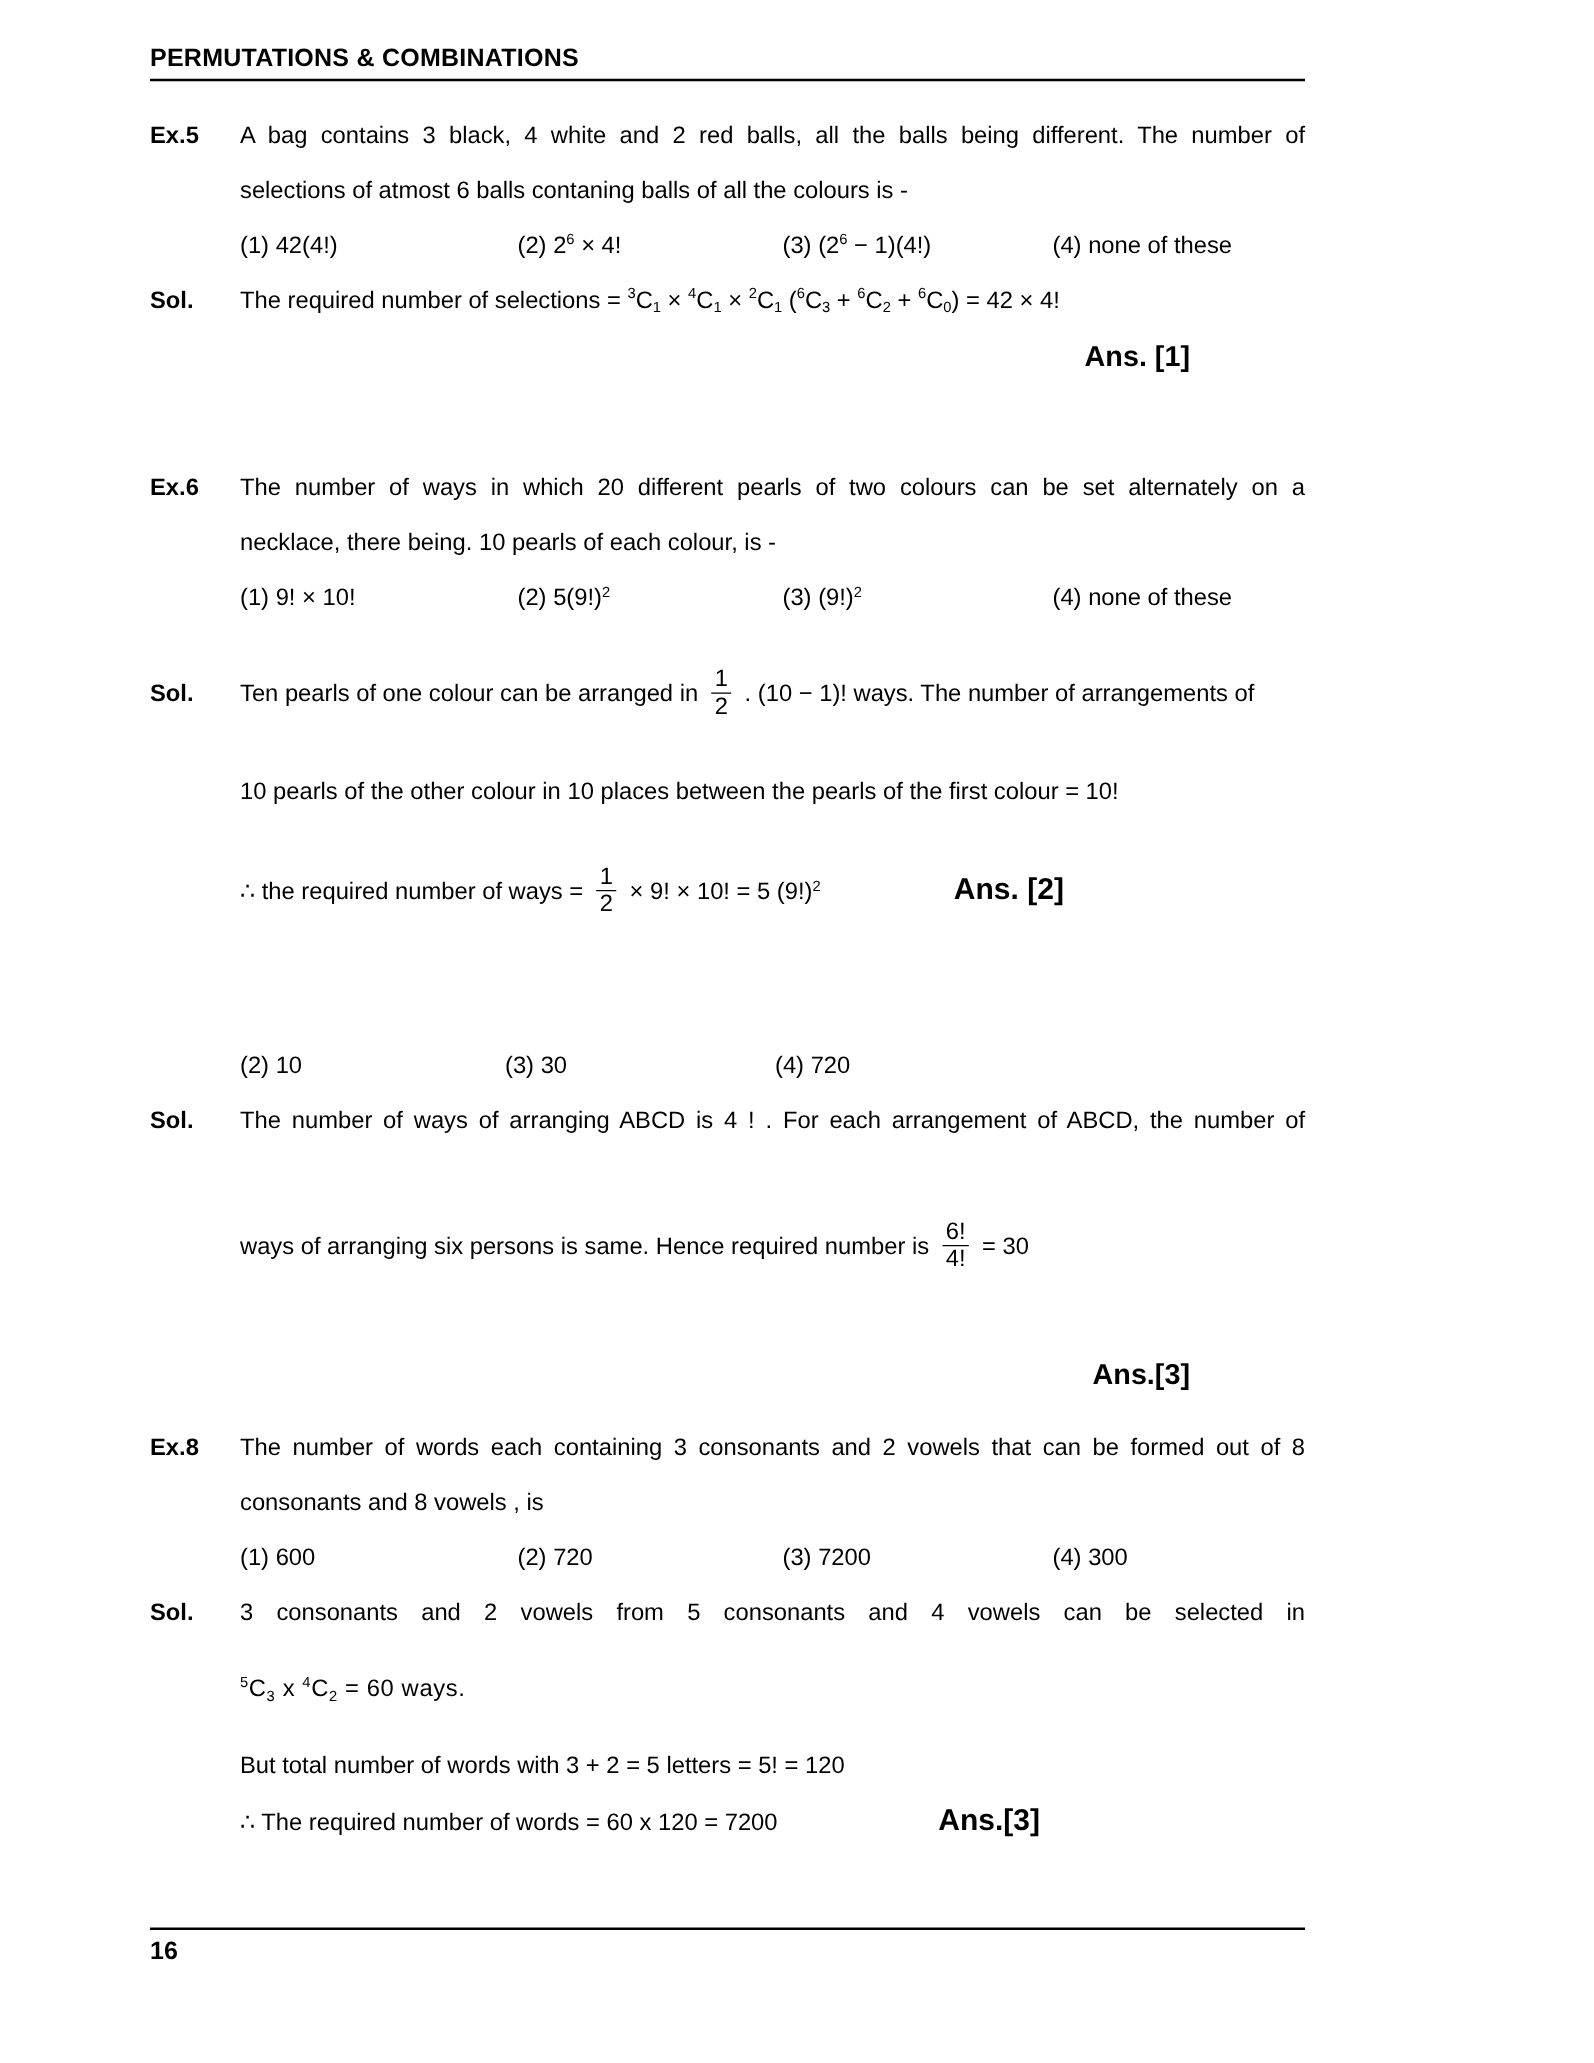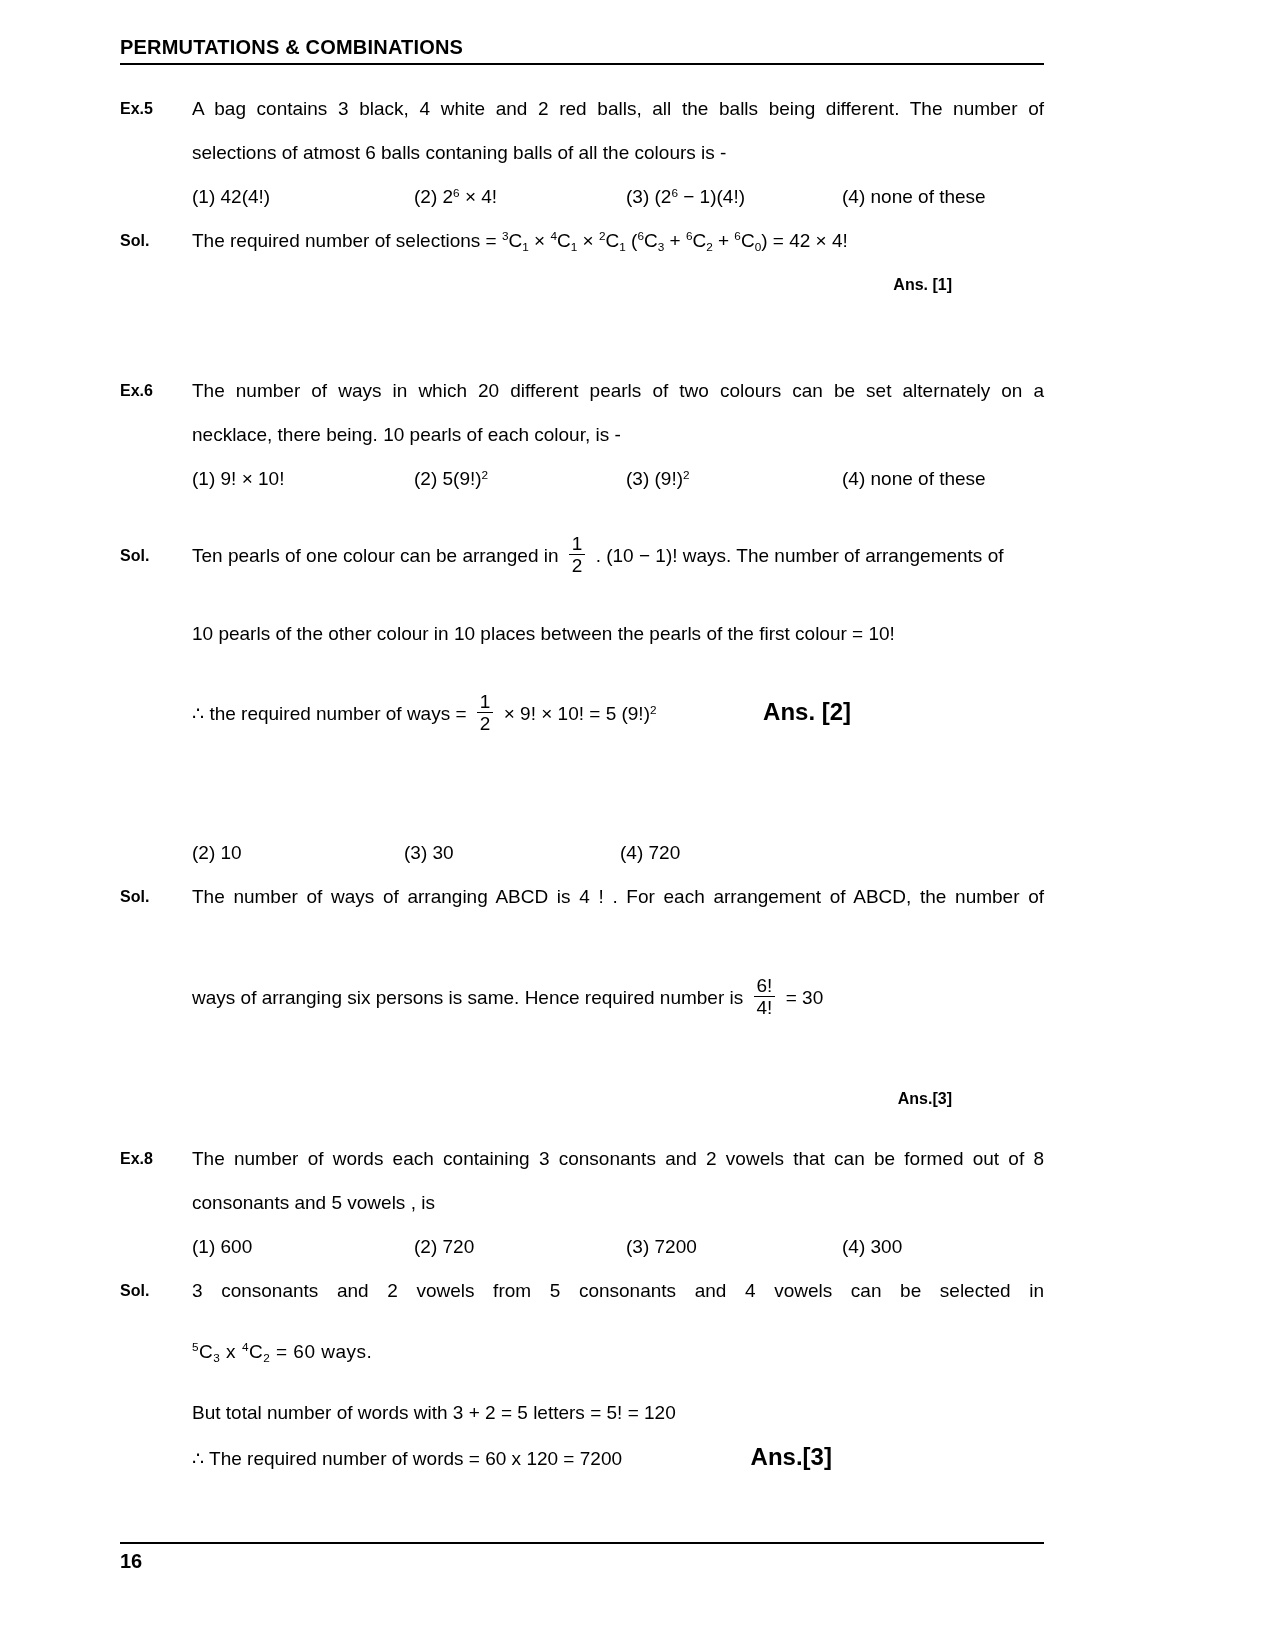"Ex.5" .label { font-size: 16px -> 19px }
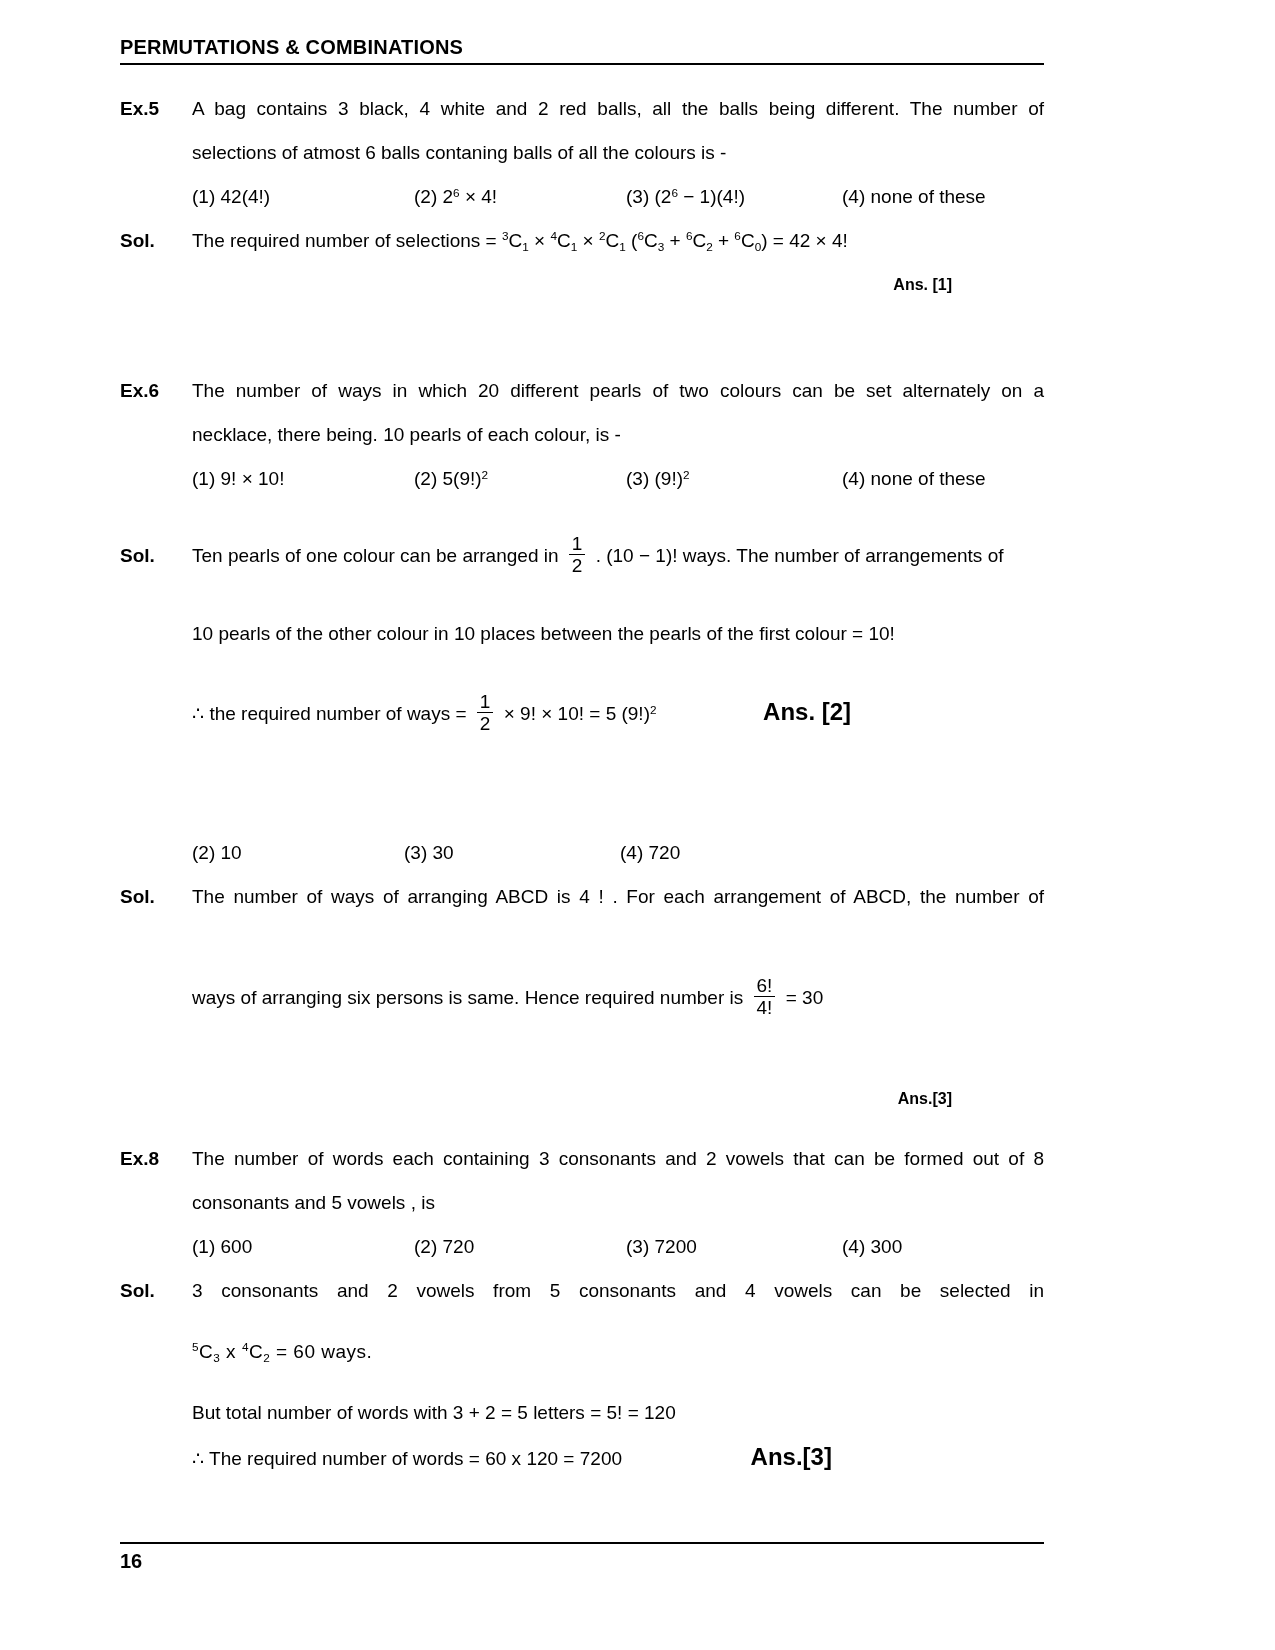"Ans. [1]" .ans-row { font-size: 16px -> 23px }
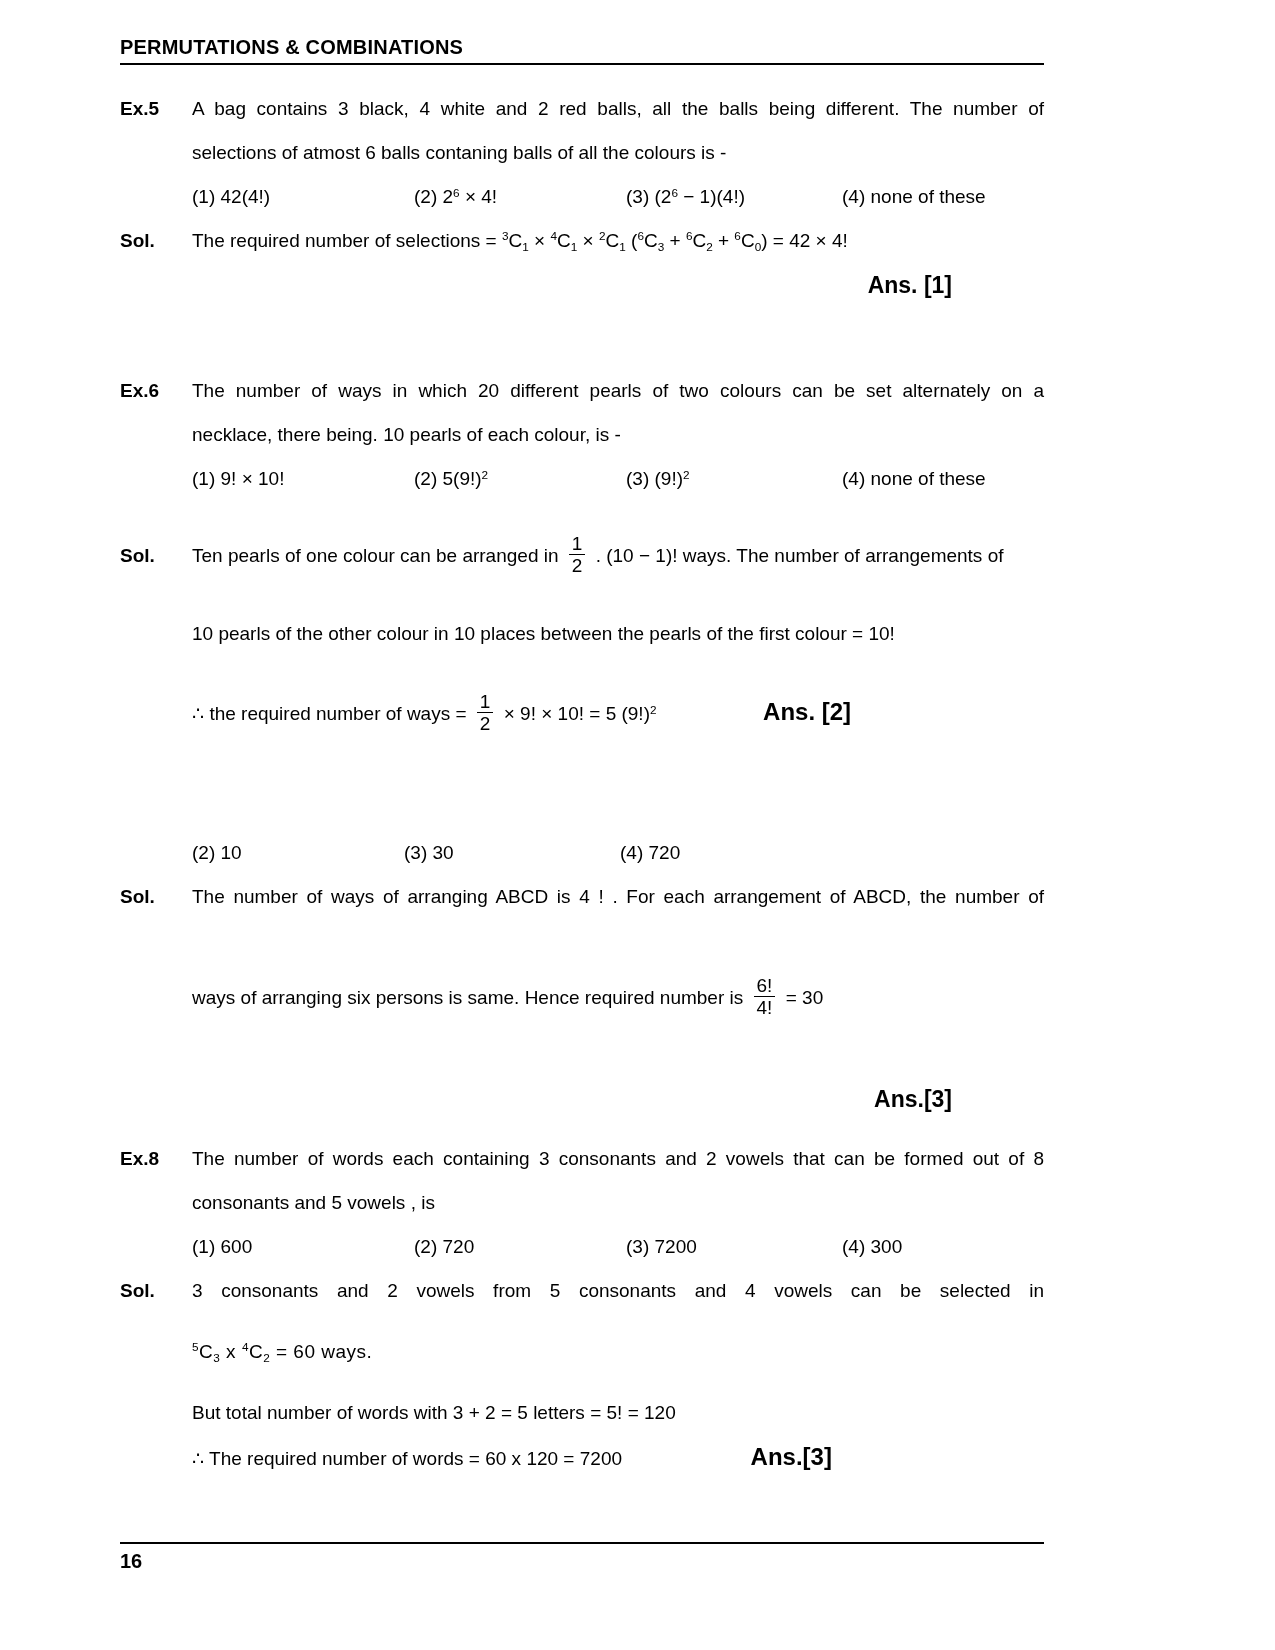"consonants and 5 vowels ," div.just { text: 5 -> 8 }
